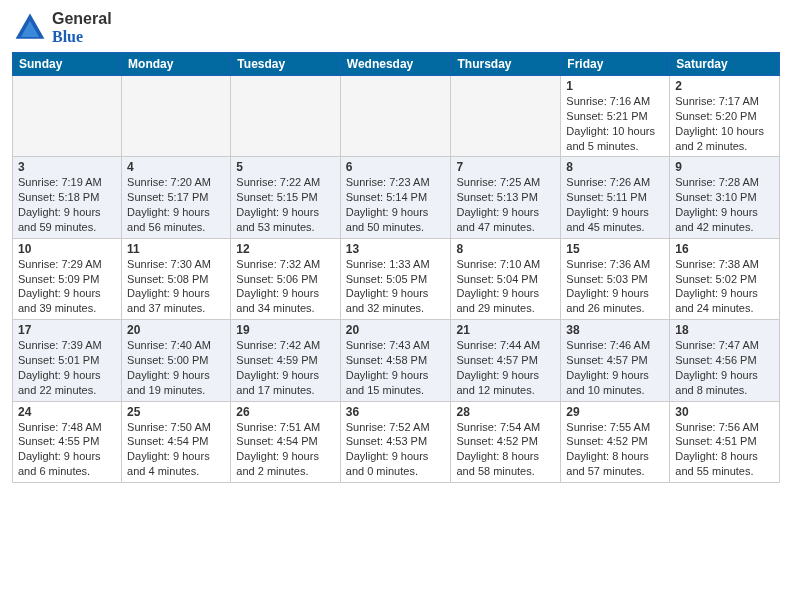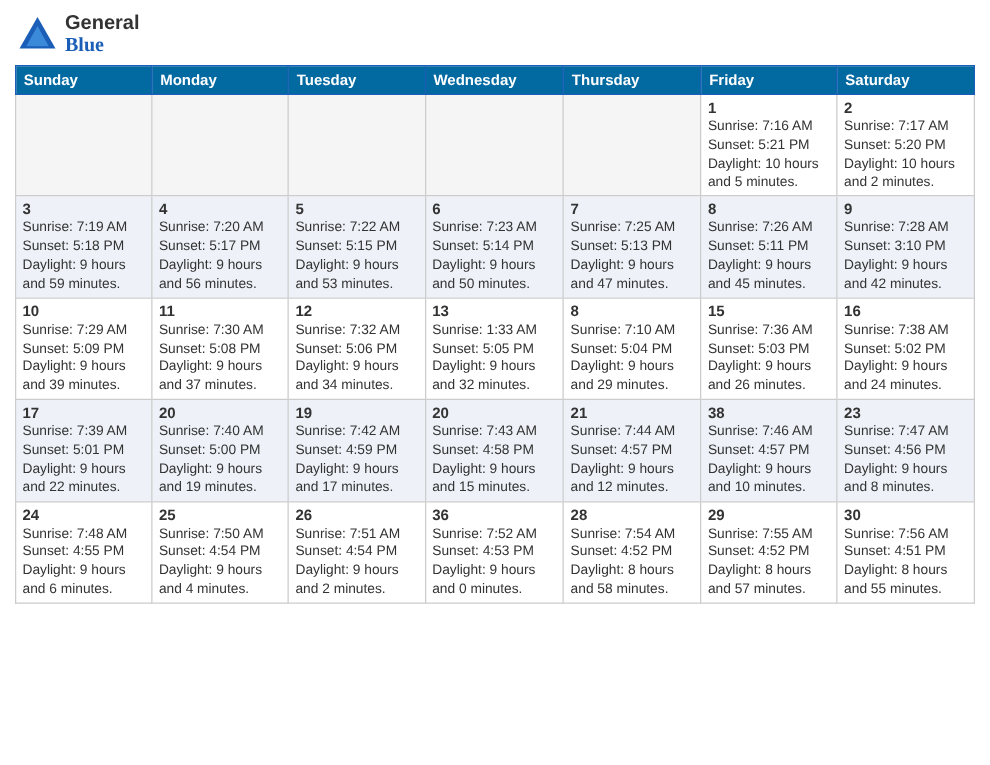"23" span.day-num { text: 23 -> 18 }
